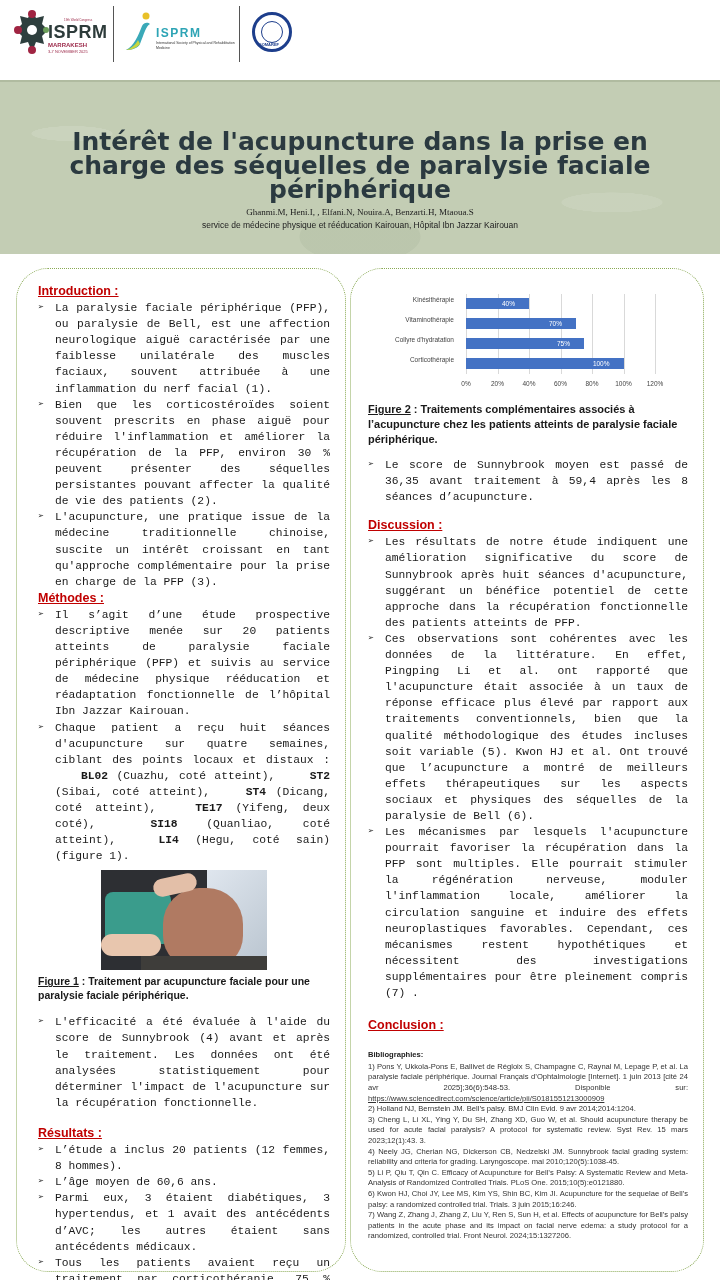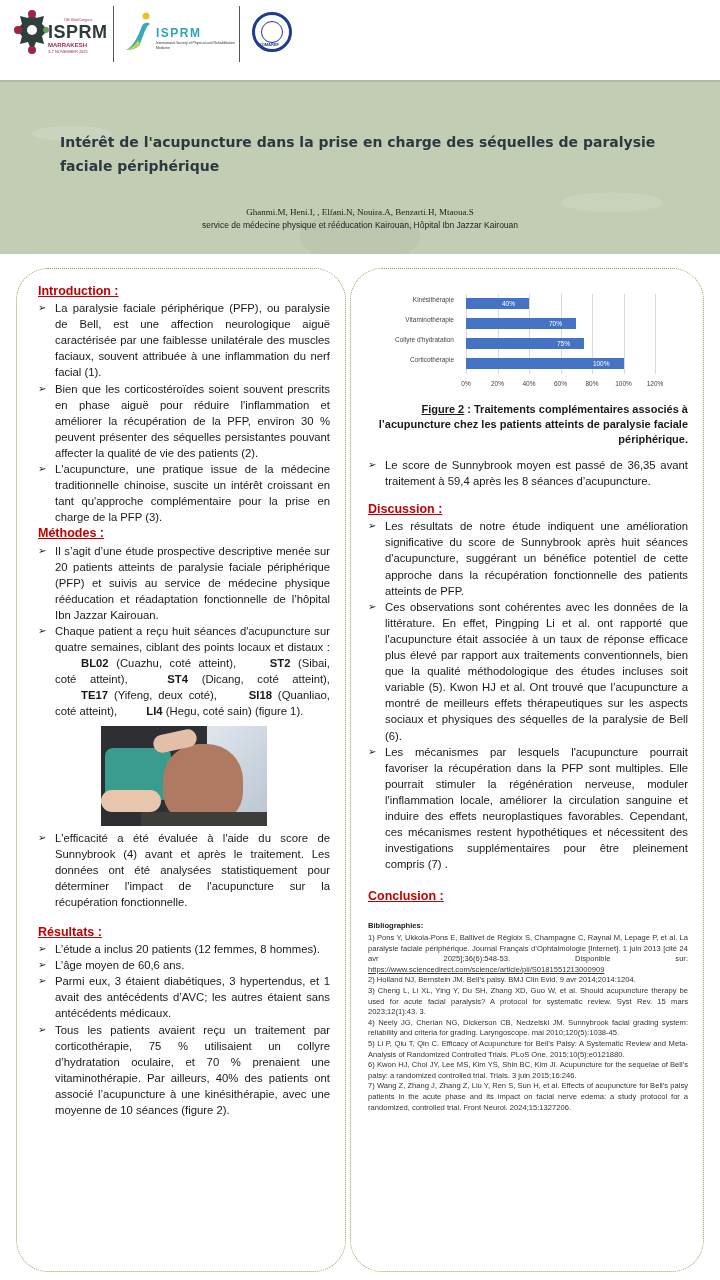"Intérêt de l'acupuncture dans la" .title { font-size: 14px -> 25px; text-align: left -> center }
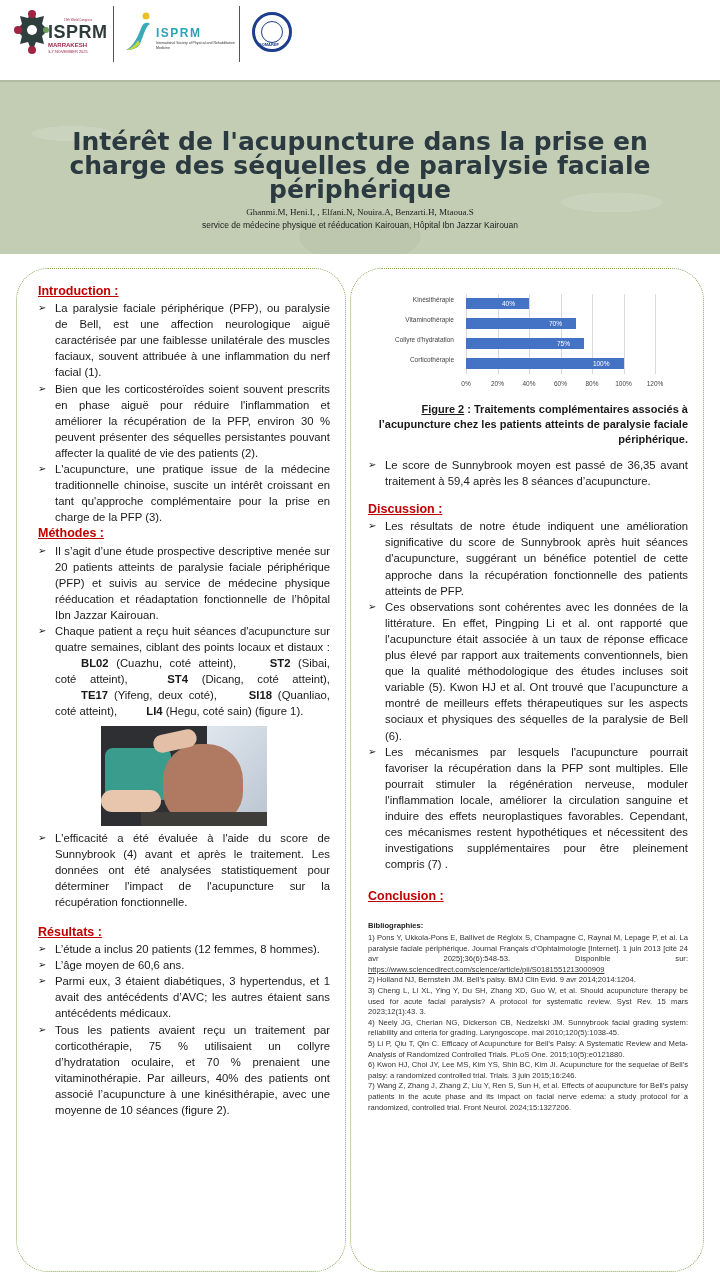"La paralysie faciale périphérique (PFP)," ul.bul li { font-family: none -> Liberation Mono, monospace }
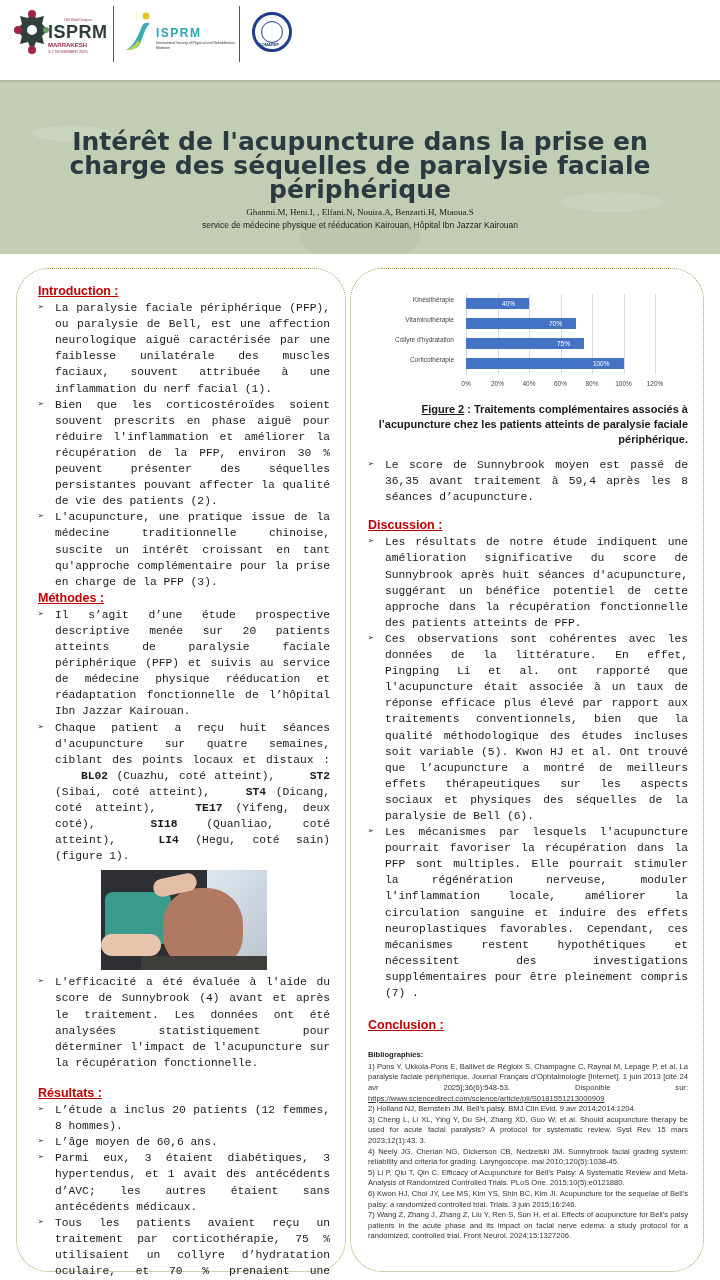"Figure 2 : Traitements complémentaires" .fig-caption { text-align: right -> left }
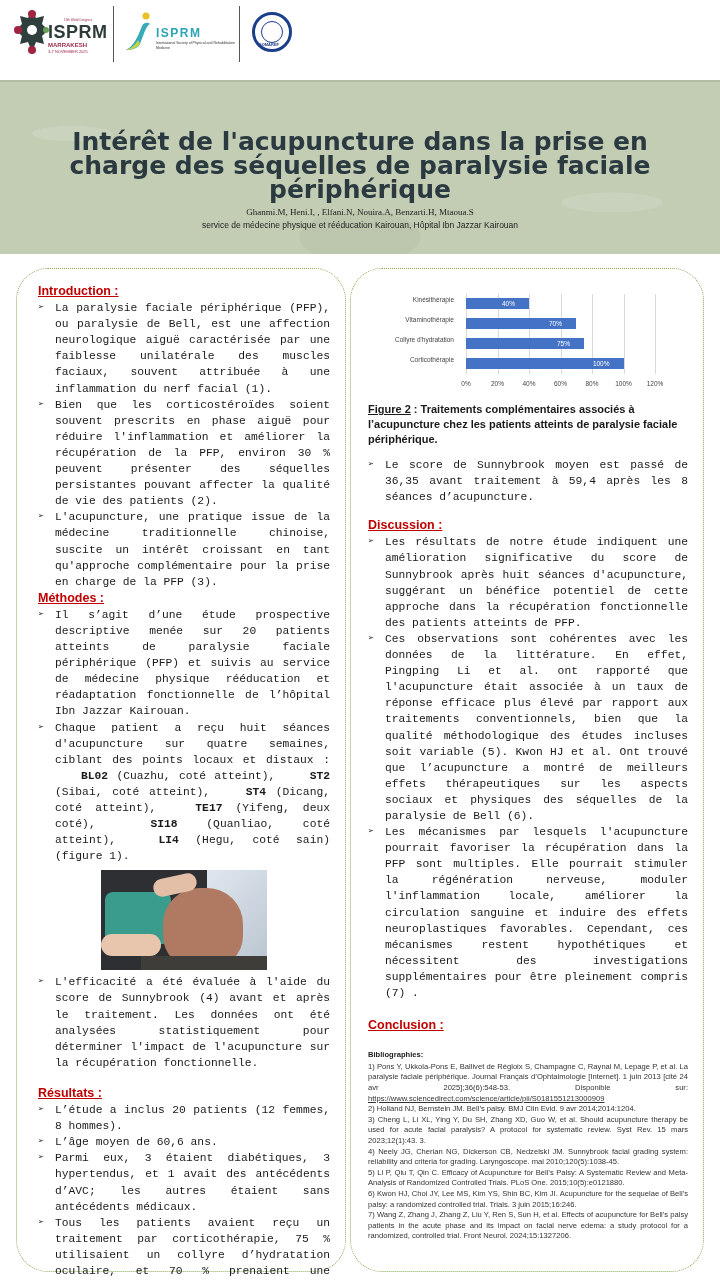"Figure 1 : Traitement par" div.fig-caption { html: none -> <div><span>Figure 1</span><span> : Traitement par acupuncture faciale pour une paralysie faciale périphérique.</span></div> }
